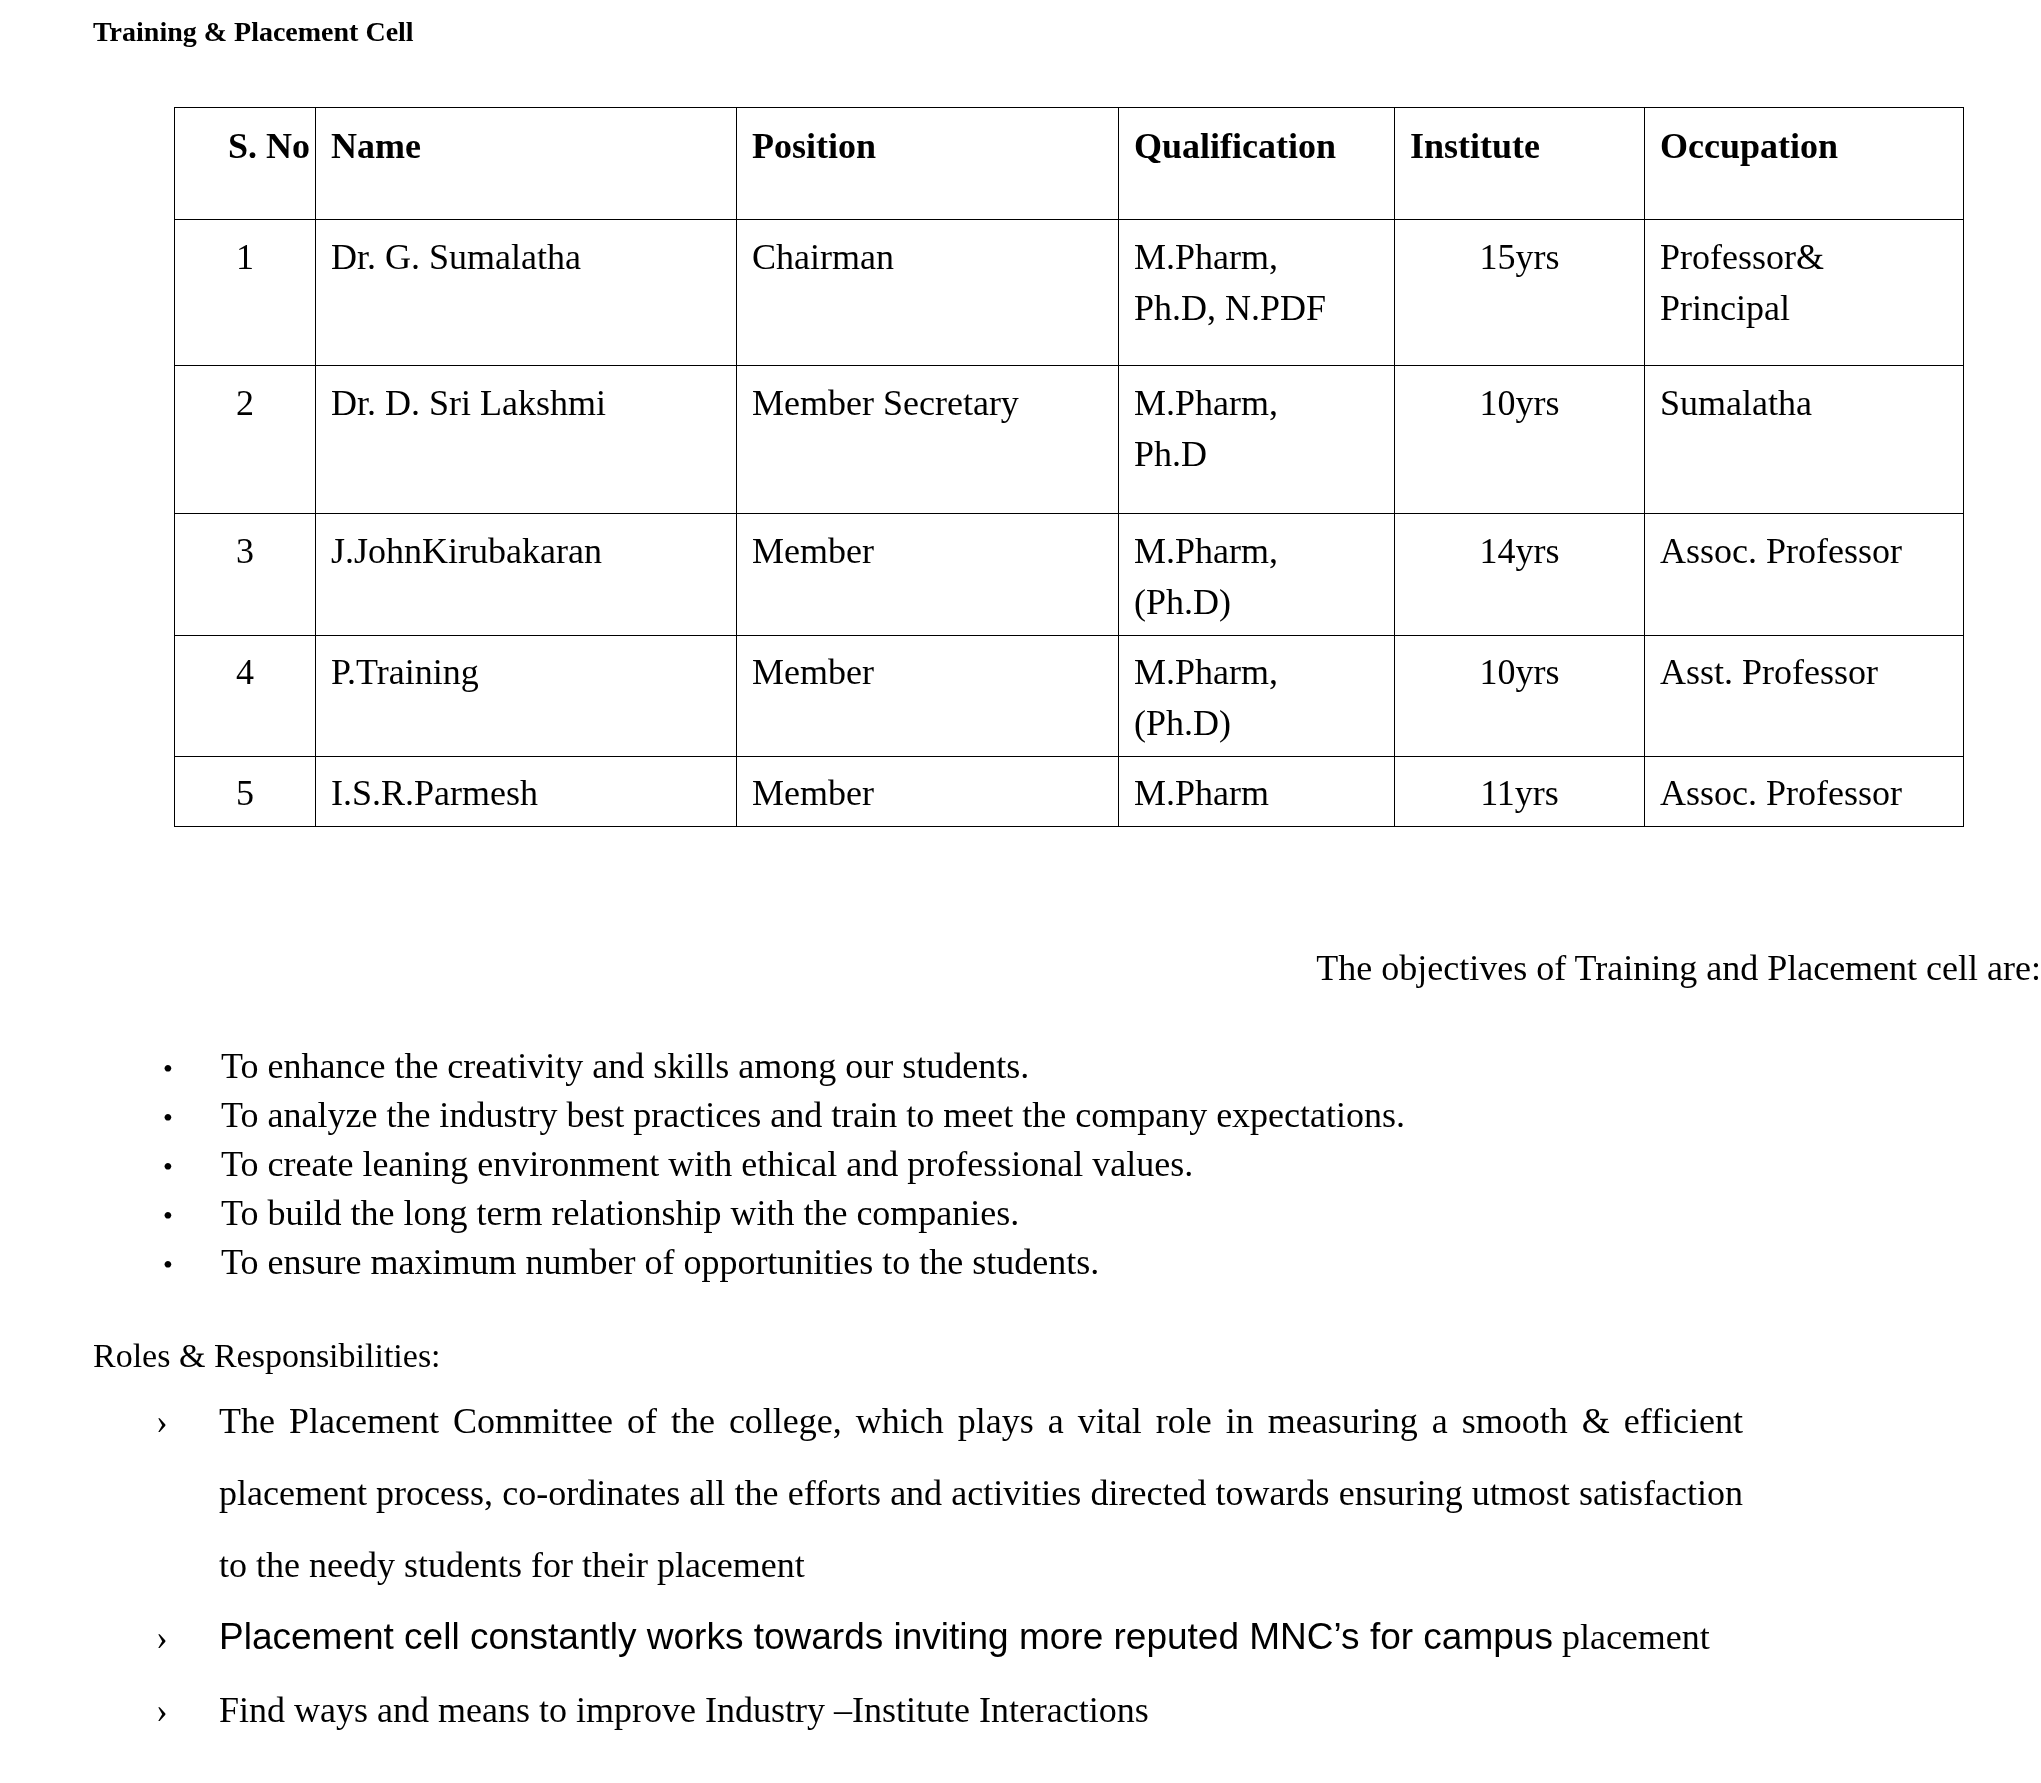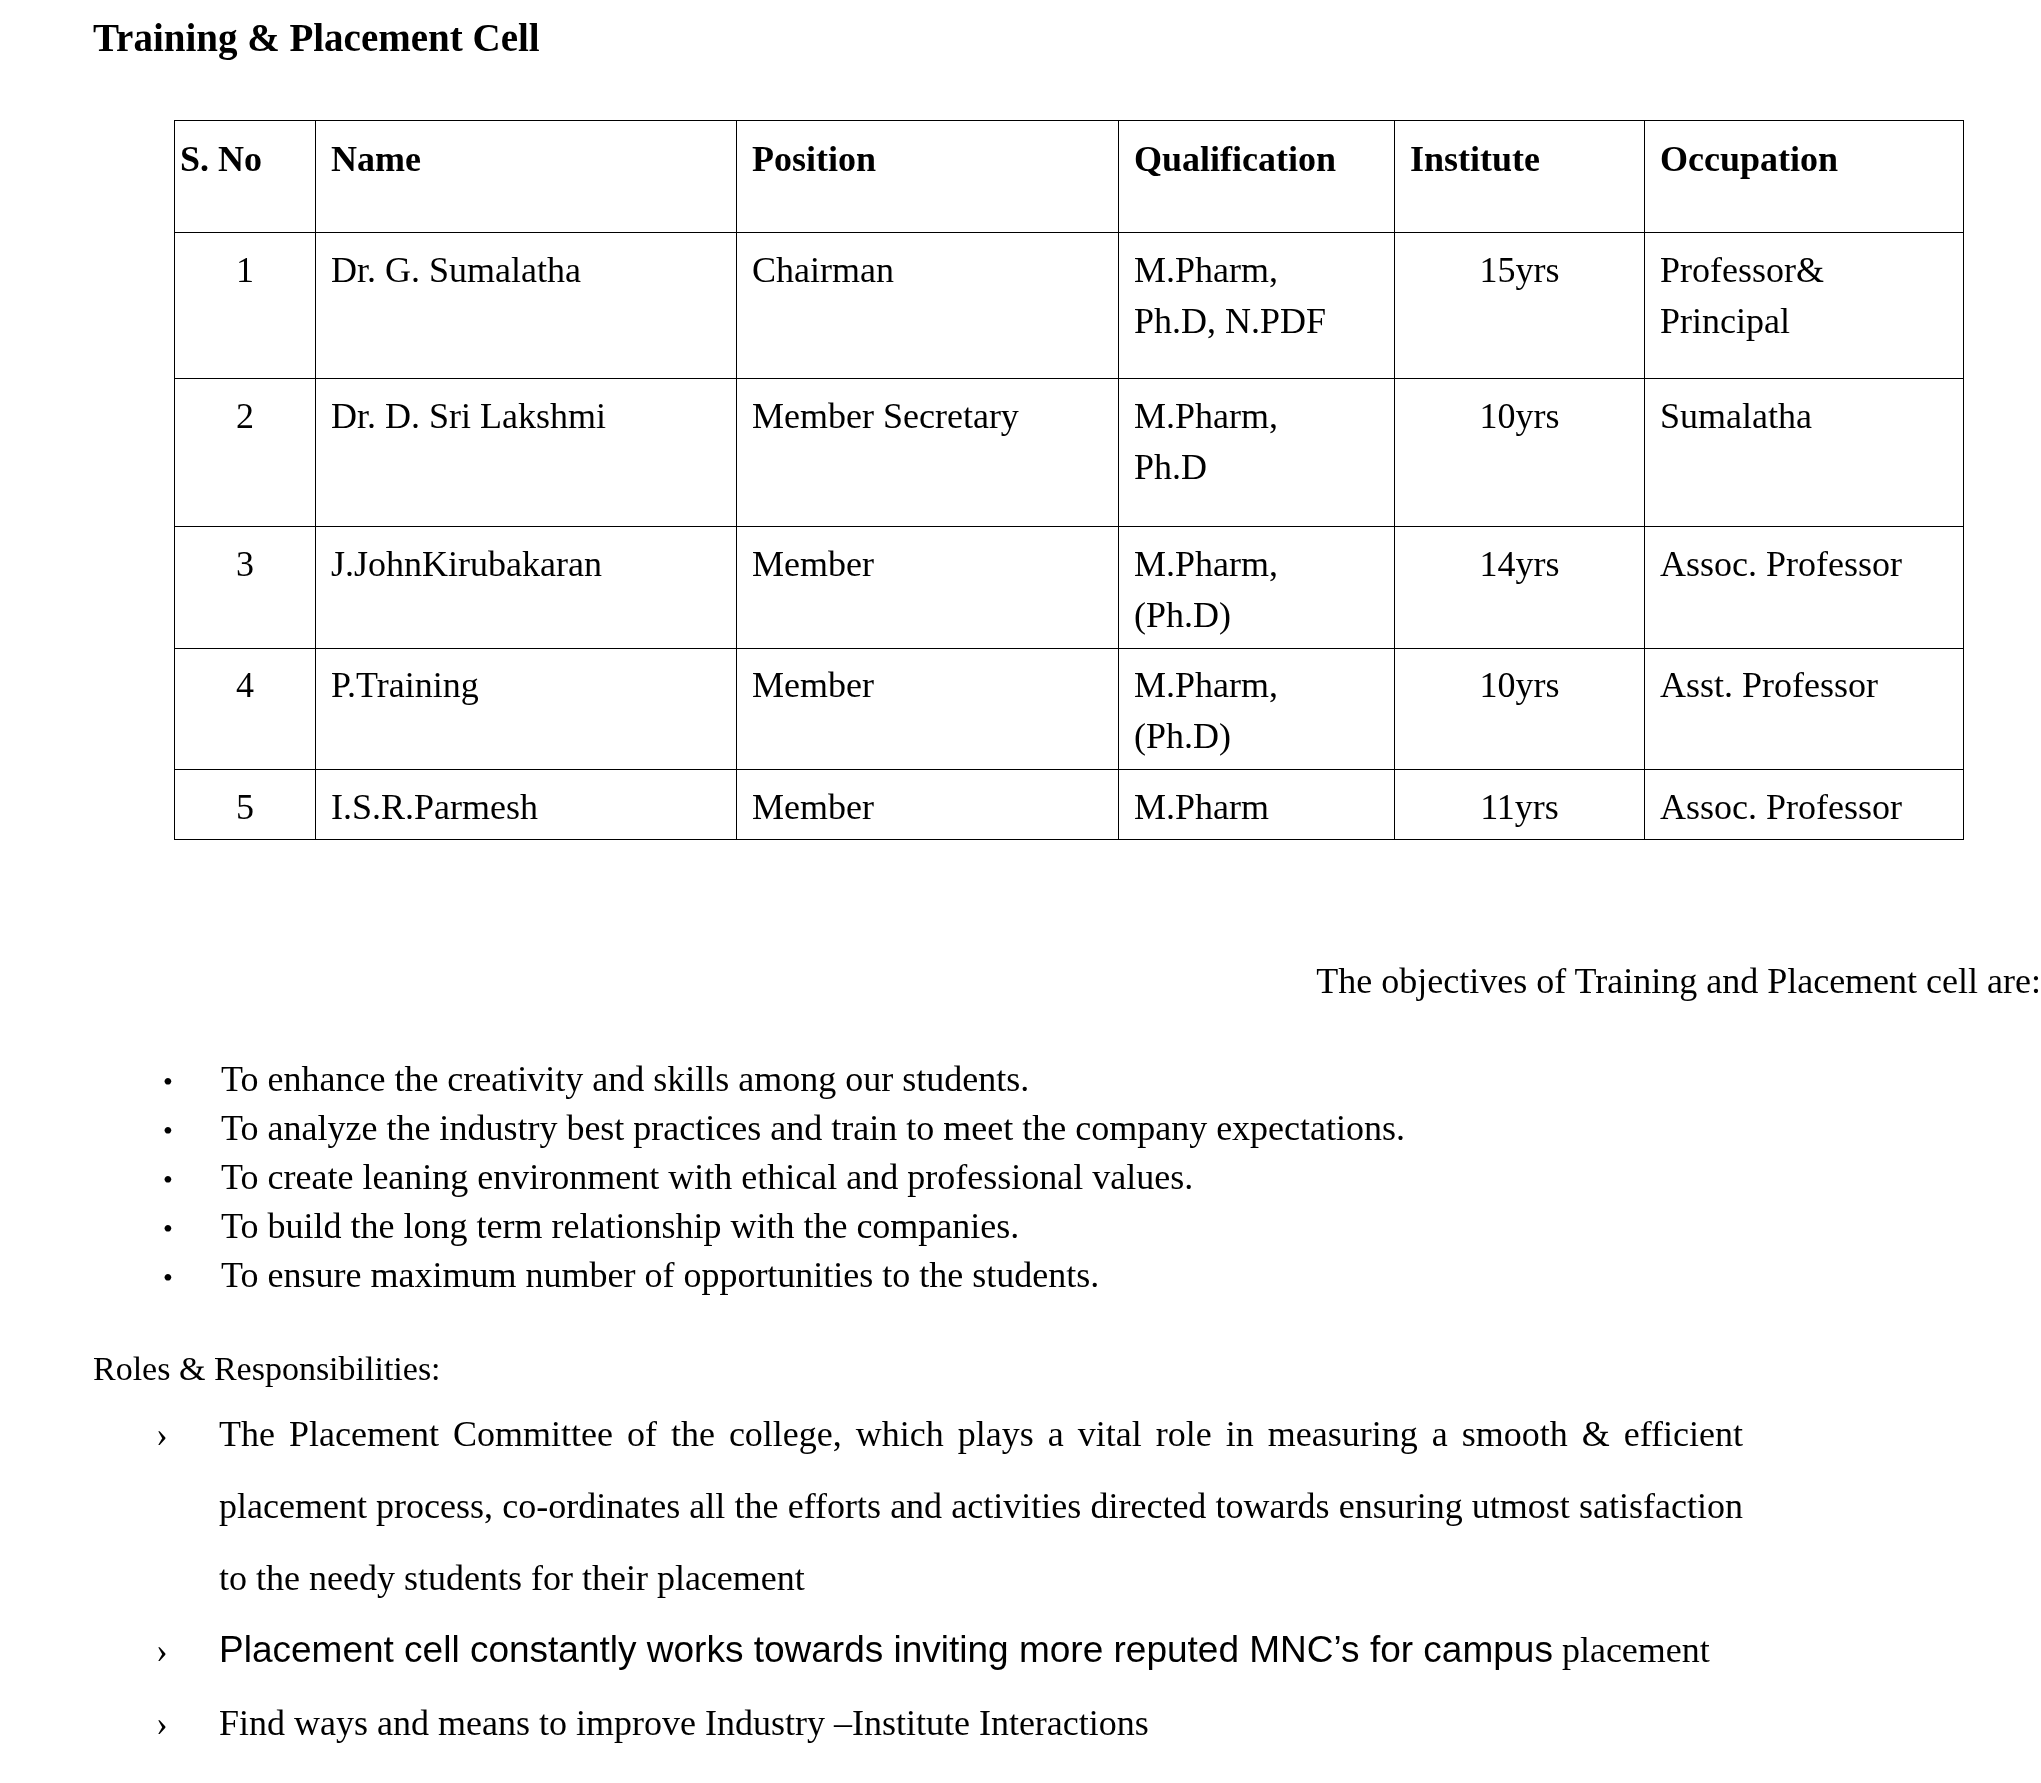"Training & Placement Cell" .page-title { font-size: 39px -> 28px }
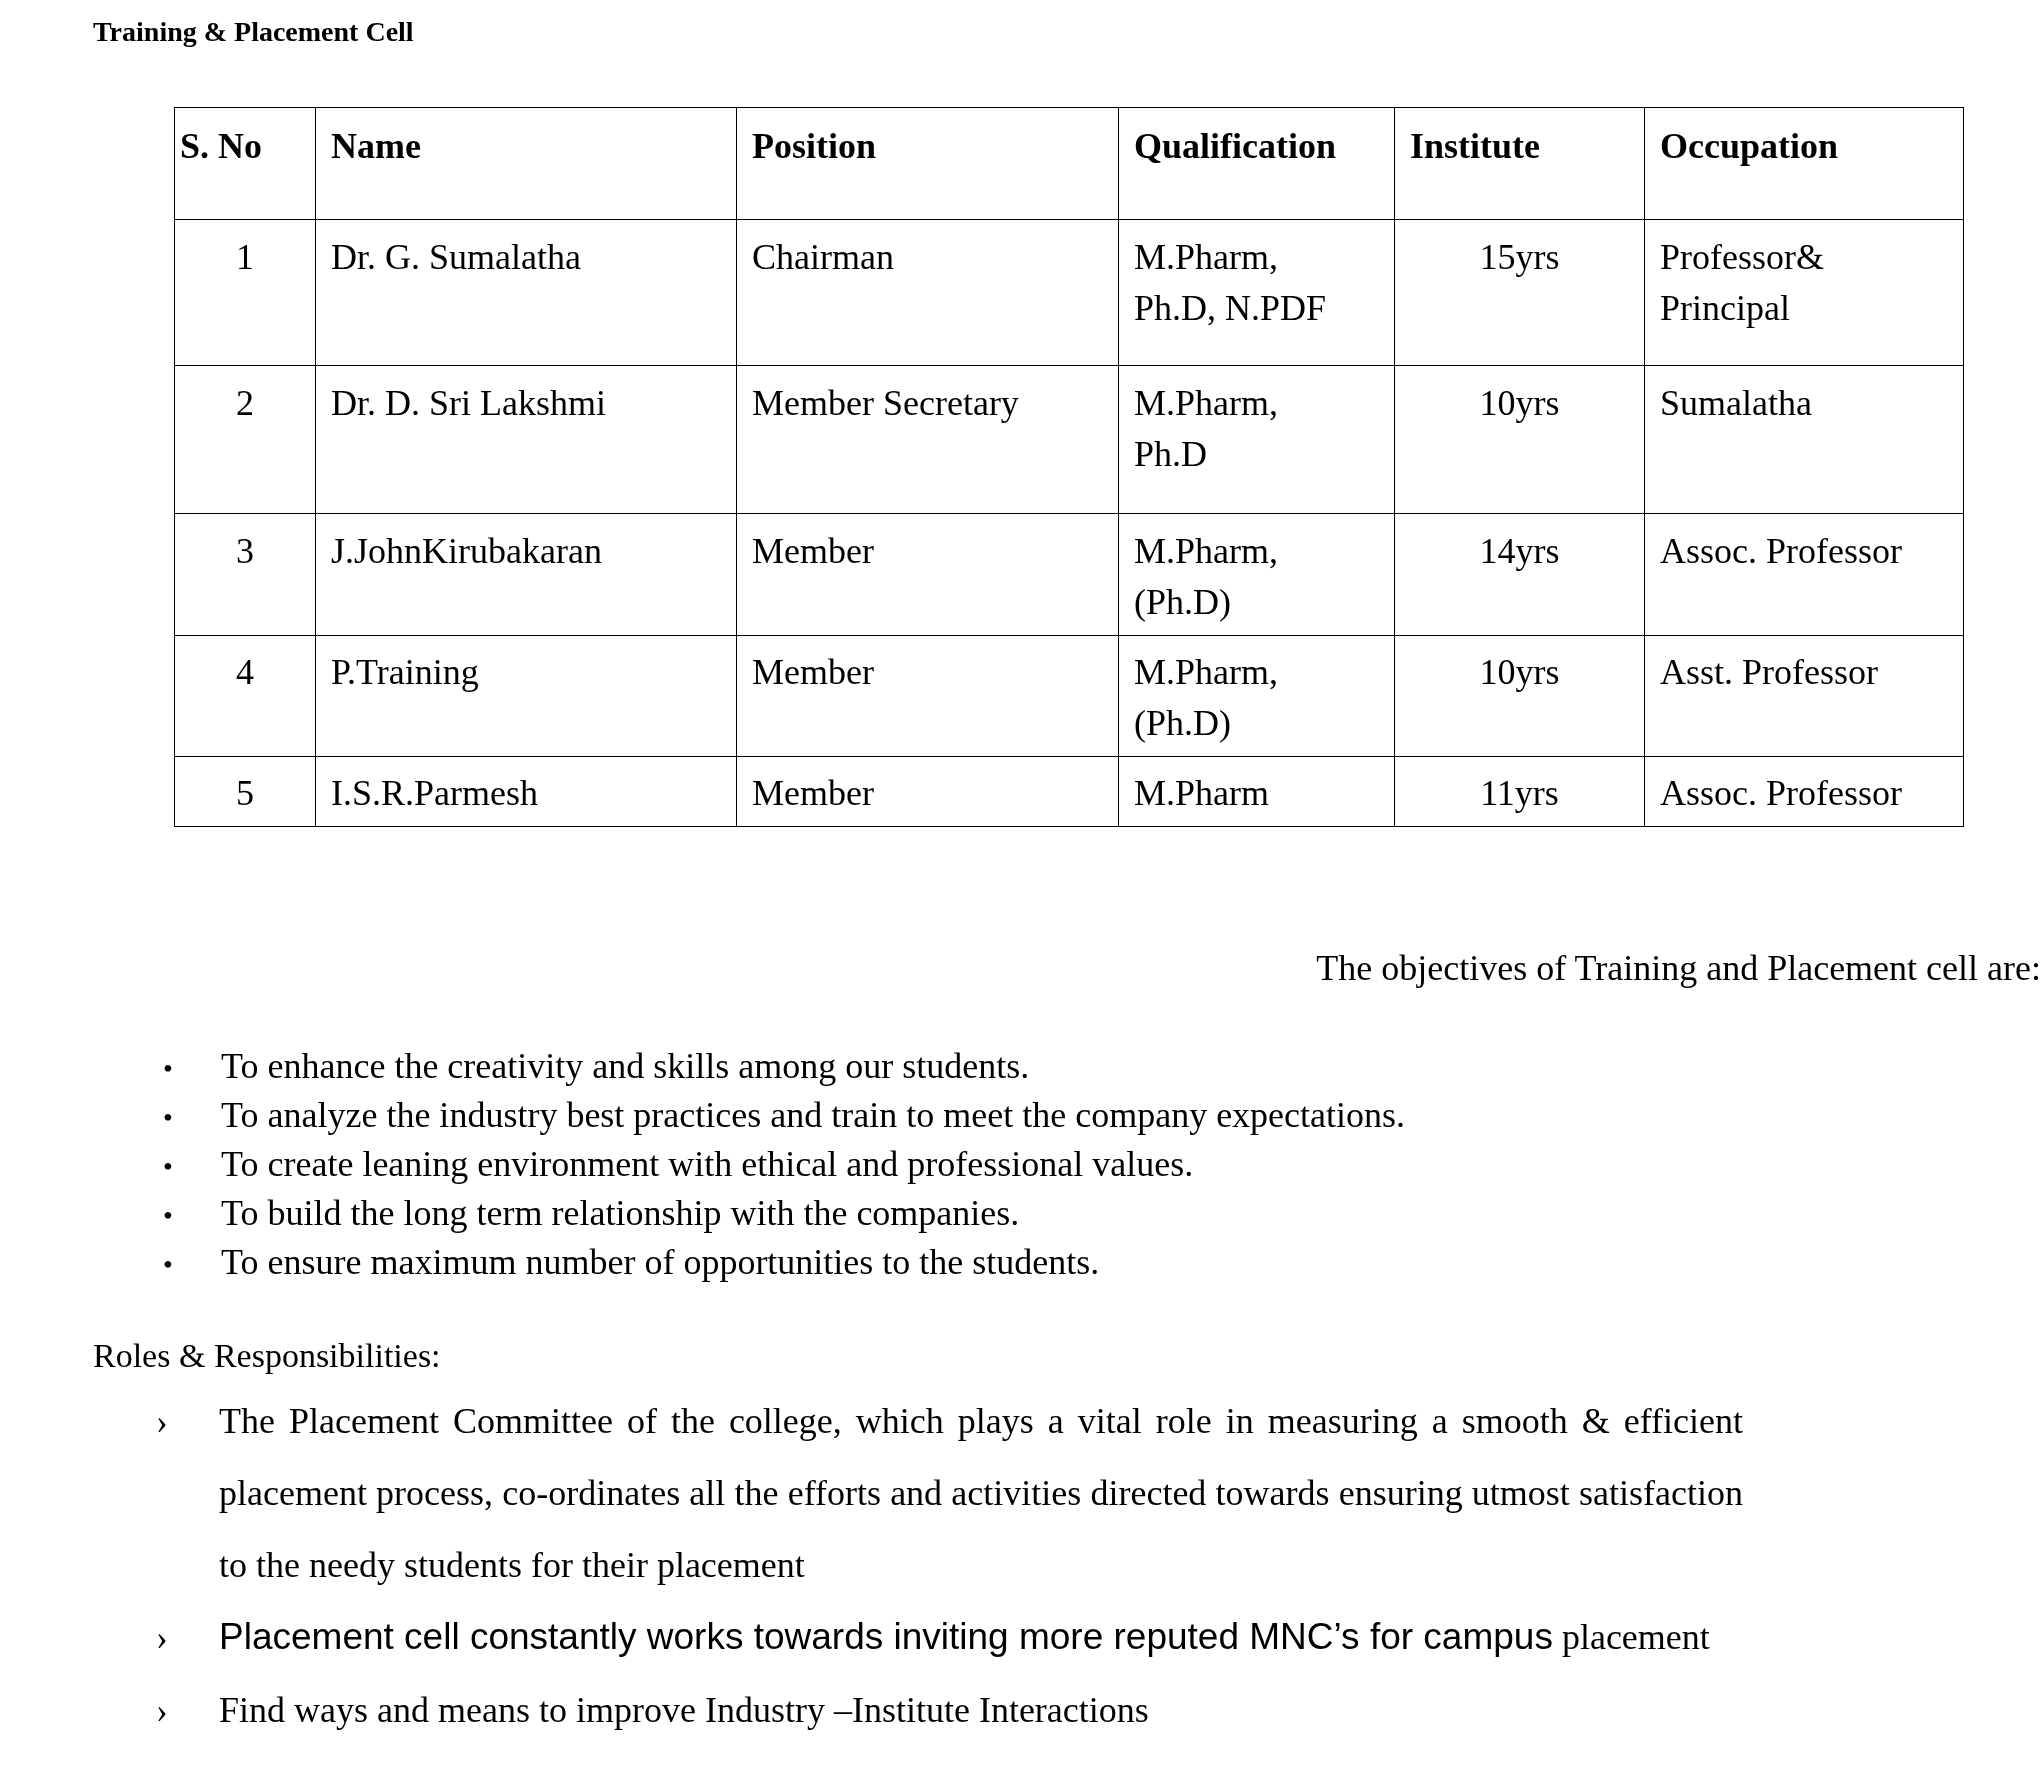"S. No" table.committee th.center { text-align: left -> right }
